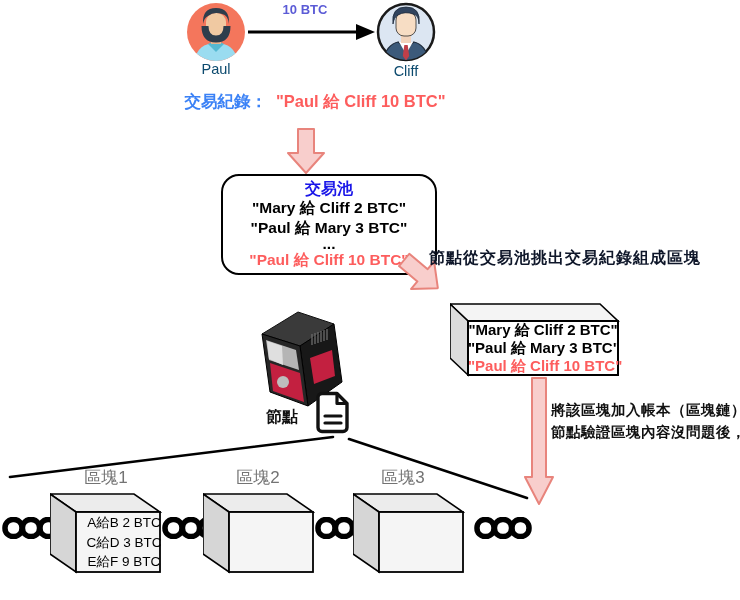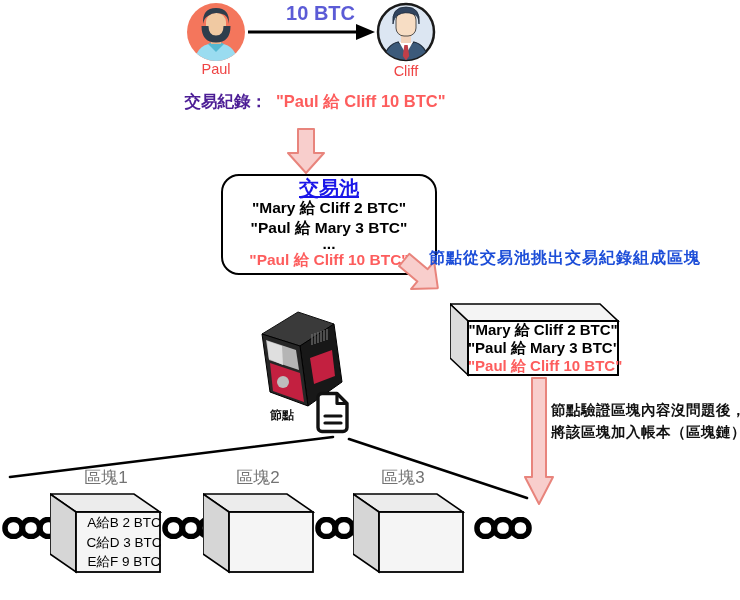"10 BTC" #btc-label { font-size: 20px -> 13px; text-align: right -> none }
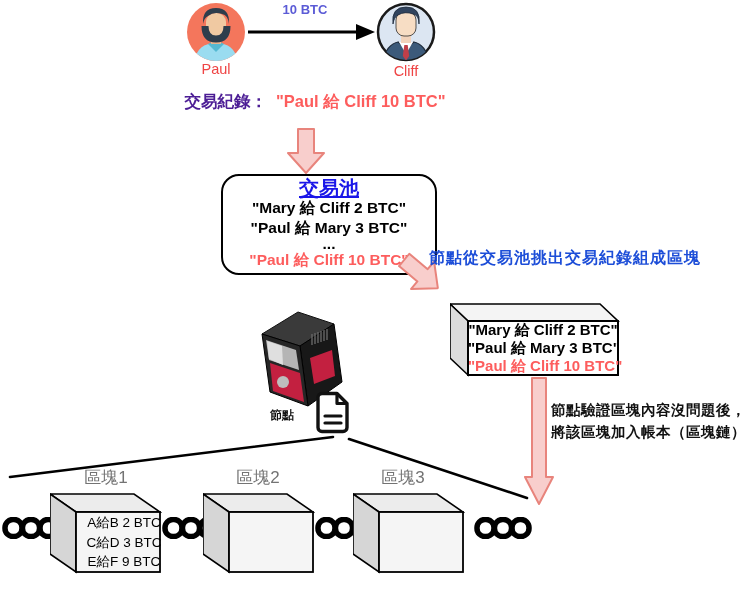"Paul" .actor-label { color: #ef4444 -> #0c4a6e }
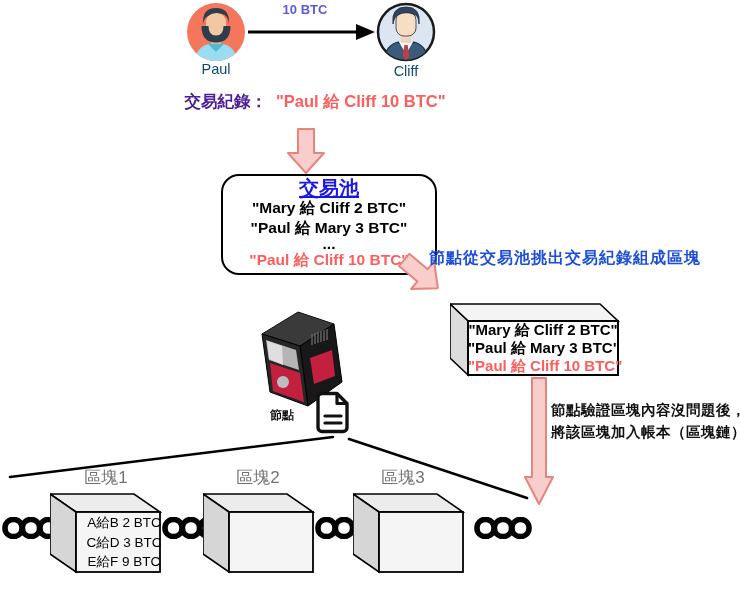"交易紀錄：" #tx-record .green { color: #4c1d95 -> #3b82f6 }
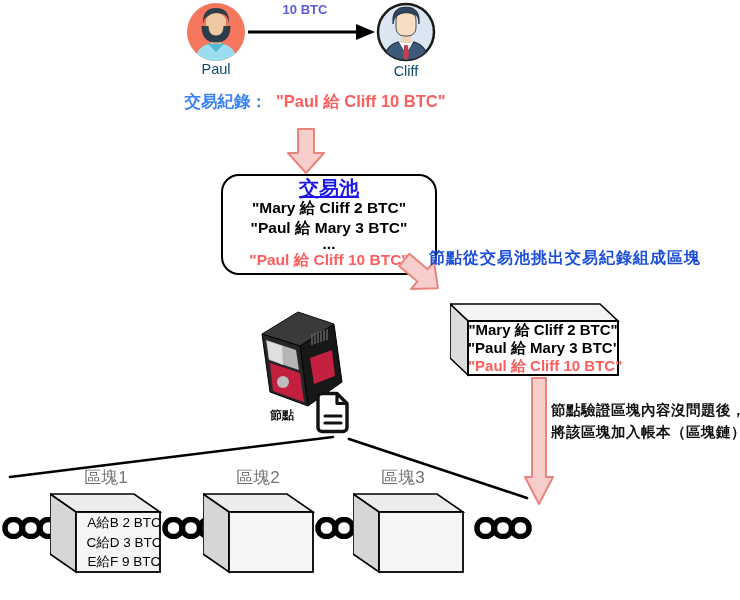"交易池" .pool-title { font-size: 20px -> 16px; text-decoration: underline -> none }
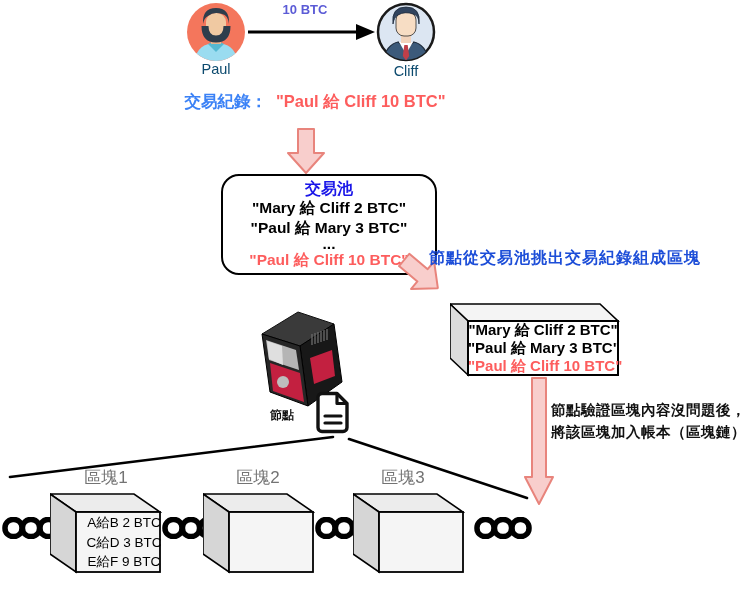"節點從交易池挑出交易紀錄組成區塊" .annot { color: #1d4ed8 -> #0f172a }
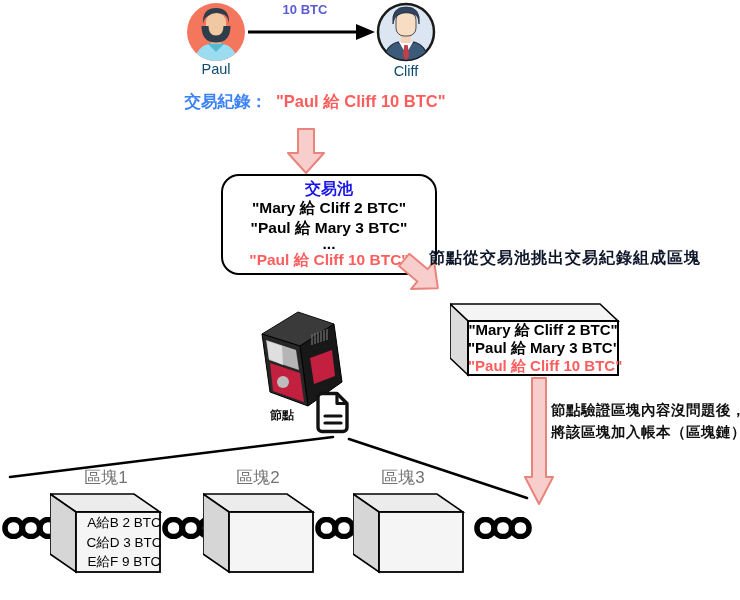"節點" #node-label { font-size: 12px -> 16px }
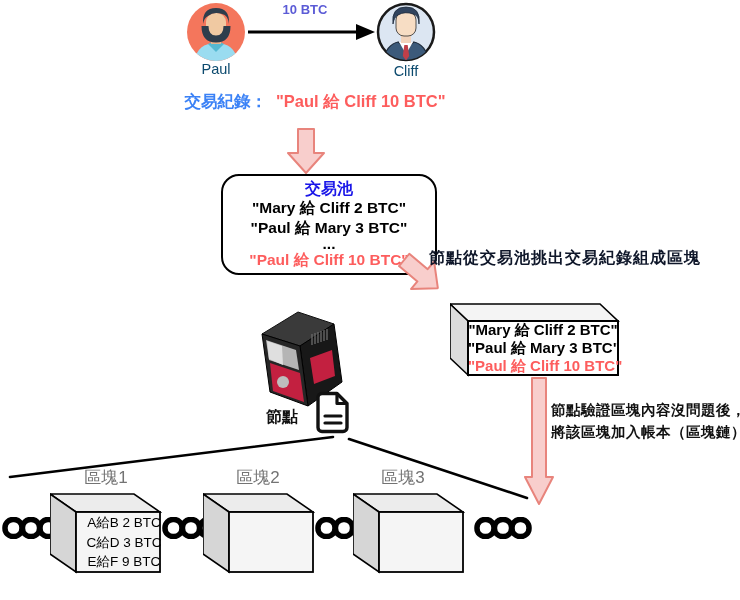"節點驗證區塊內容沒問題後，" div.nowrap { order: before "將該區塊加入帳本（區塊鏈）" -> after "將該區塊加入帳本（區塊鏈）" }
